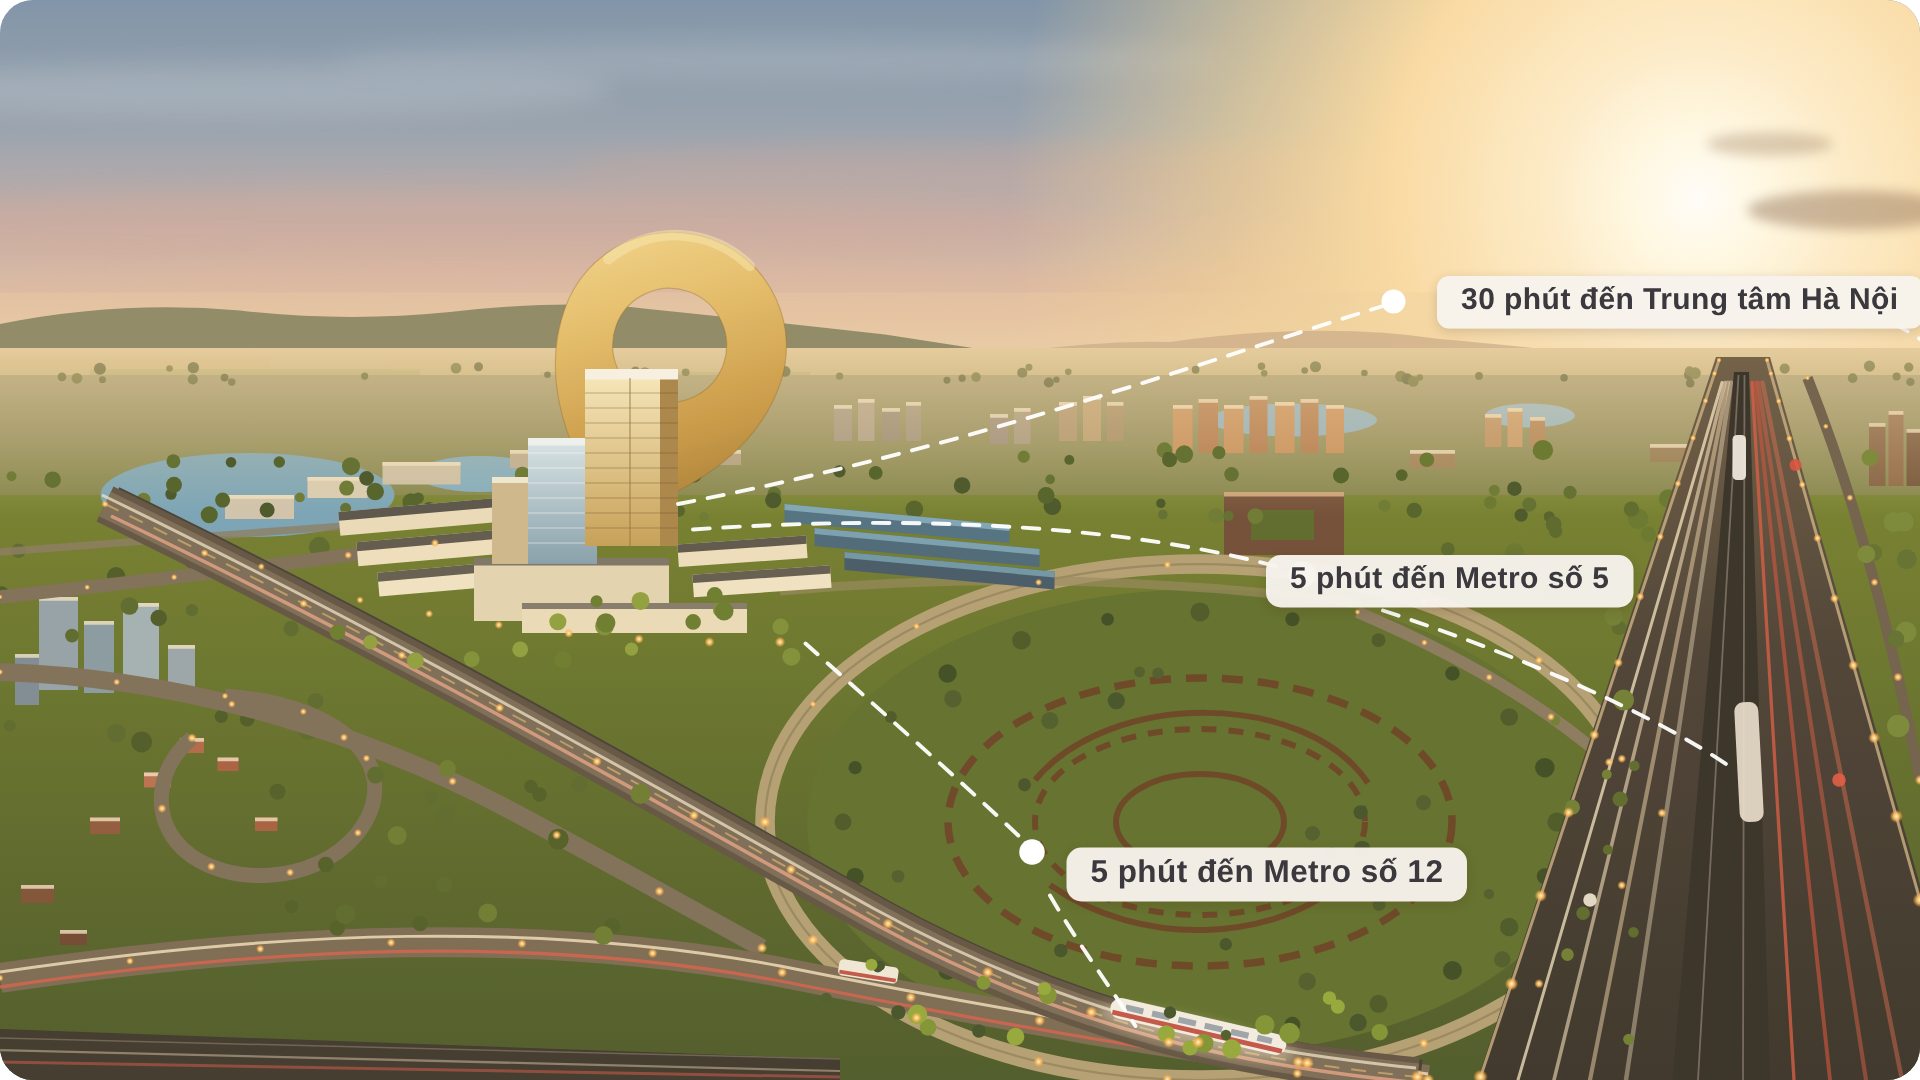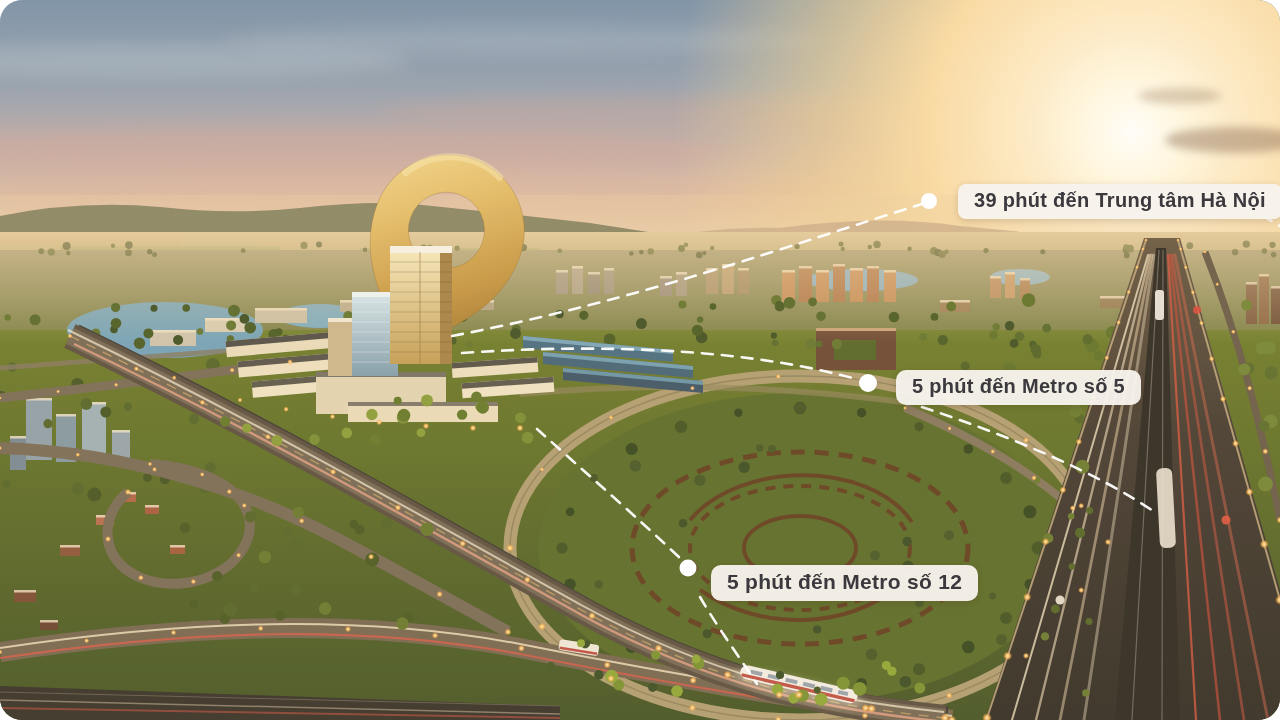"39 phút đến Trung tâm" span { text: 39 -> 30 }
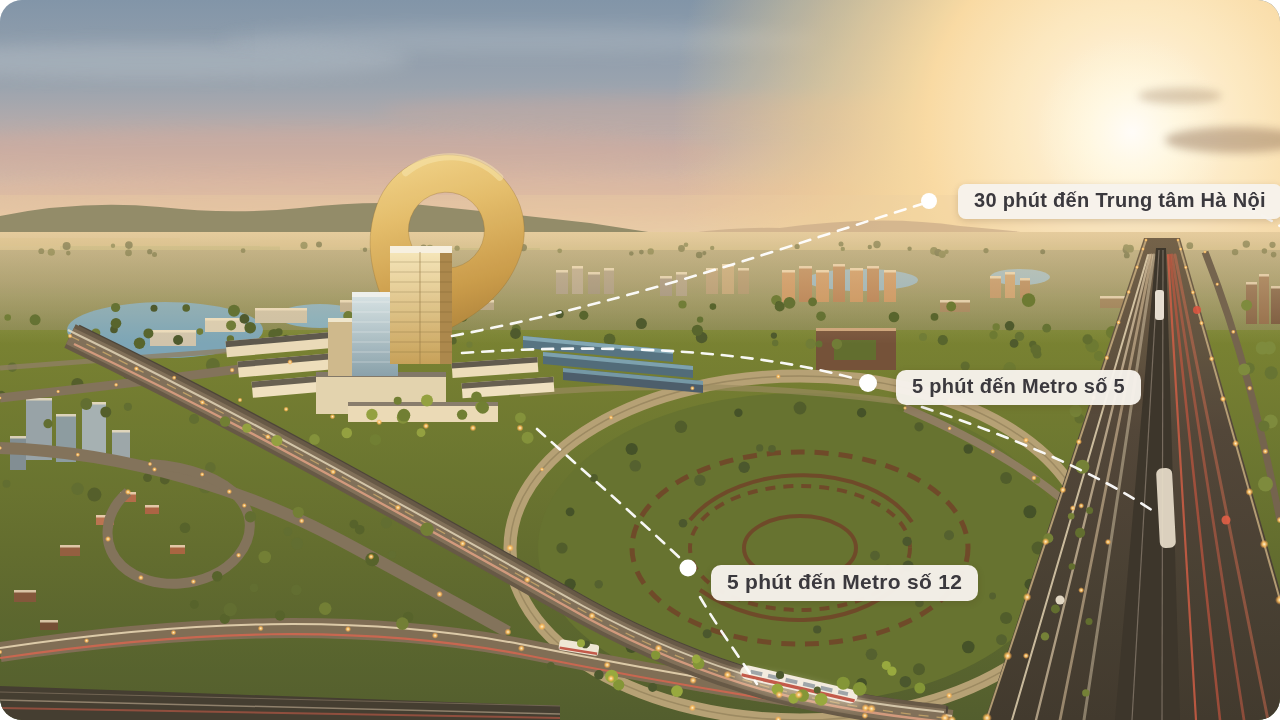"5 phút đến Metro số 5" #callout-metro5 { left: 896px -> 844px }
